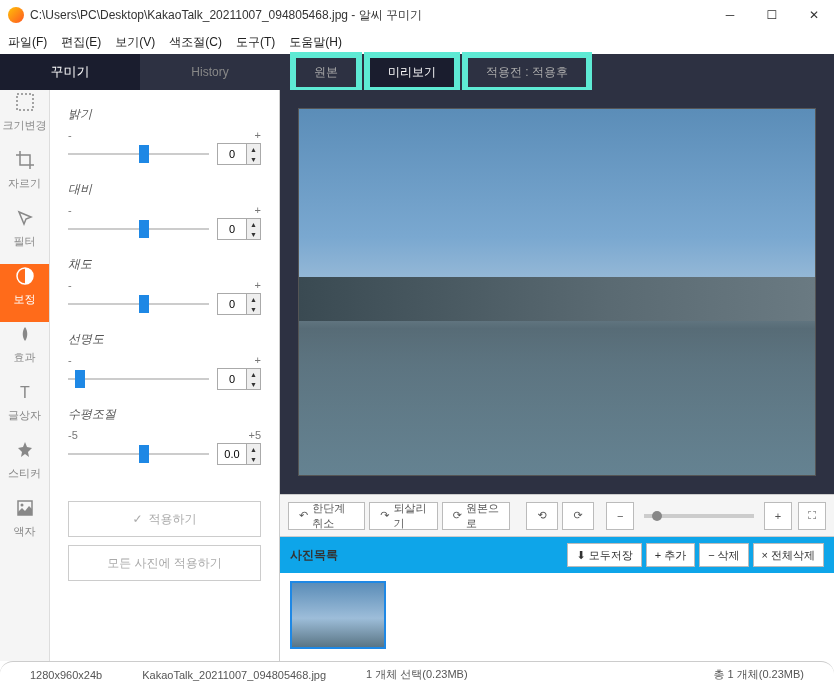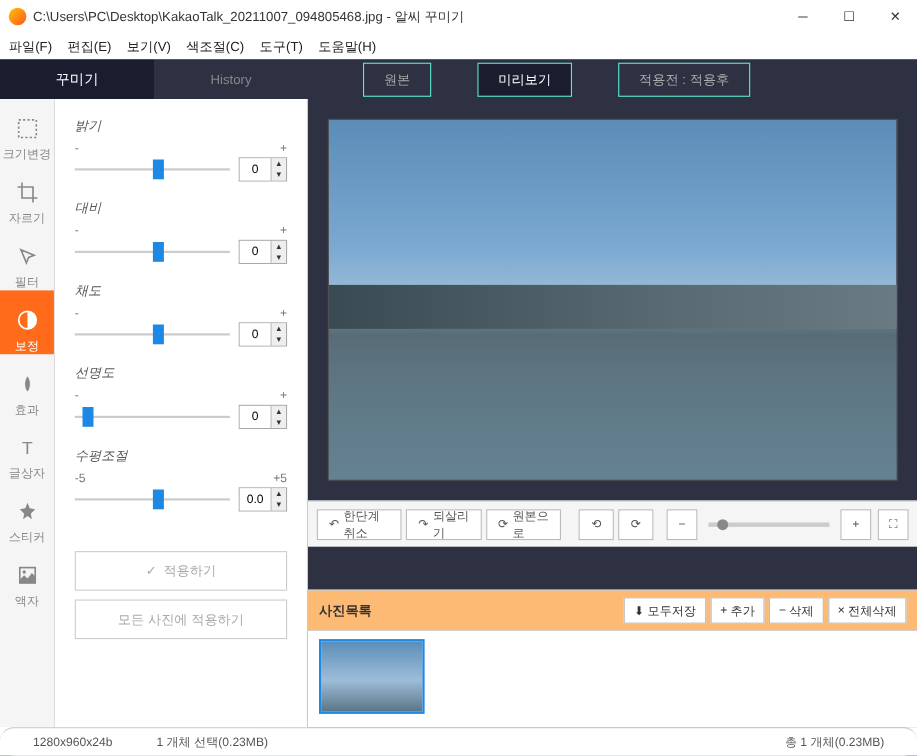"원본" .view-tab { border: 1px solid #5eead4 -> 6px solid #5eead4; margin-left: 40px -> none }
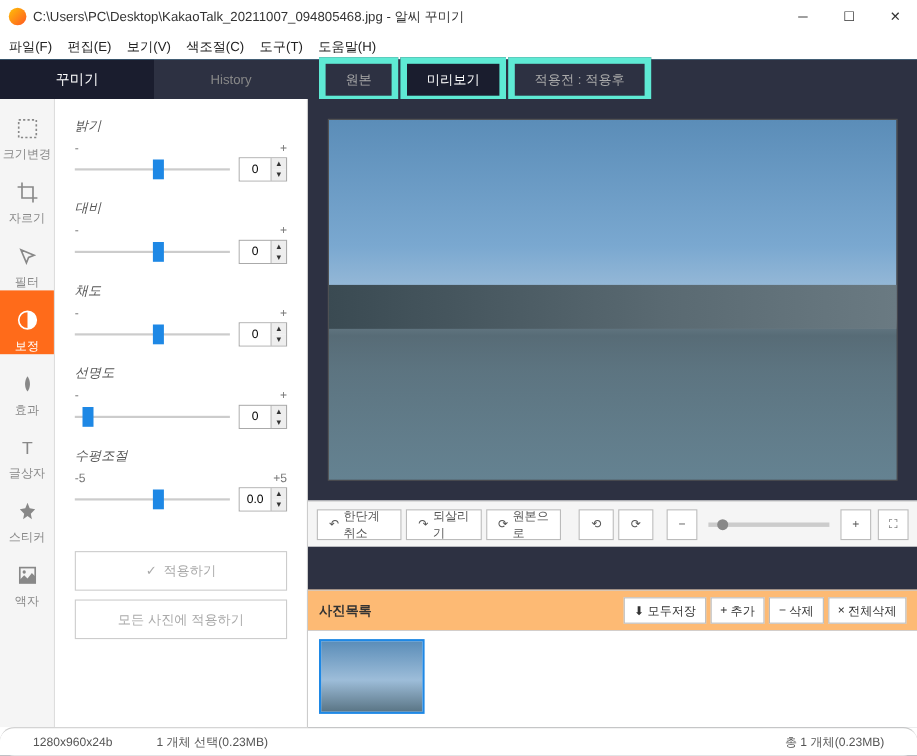"크기변경" .tool-item { justify-content: flex-end -> flex-start }
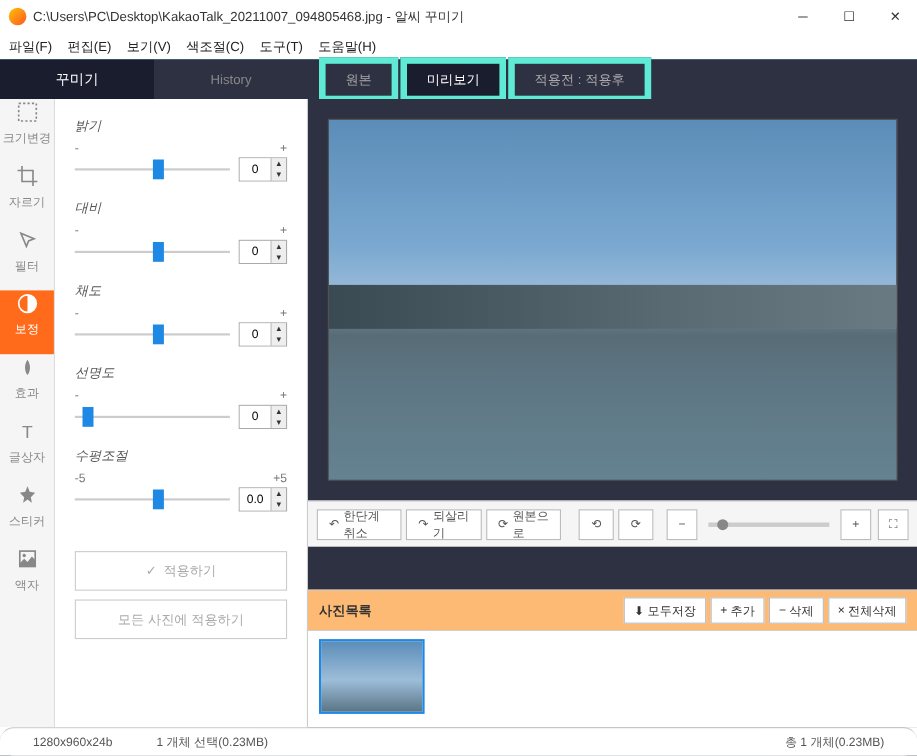"사진목록" .filmstrip-bar { background: #fdba74 -> #0ea5e9; margin-top: 39px -> none }
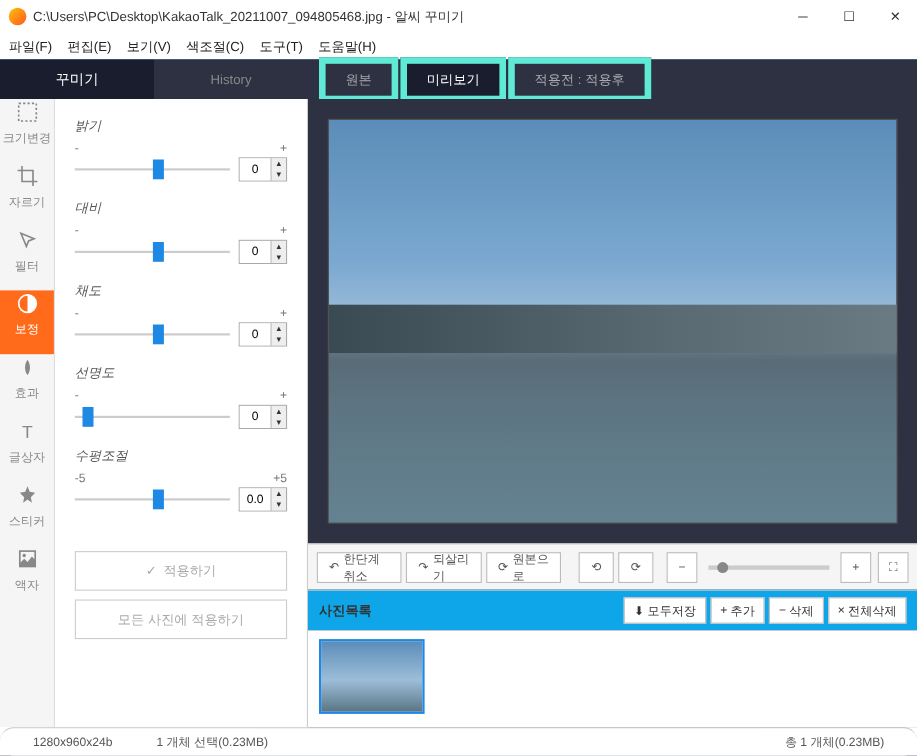"KakaoTalk_20211007_094805468.jpg" div.status-seg { html: none -> <div>KakaoTalk_20211007_094805468.jpg</div> }
